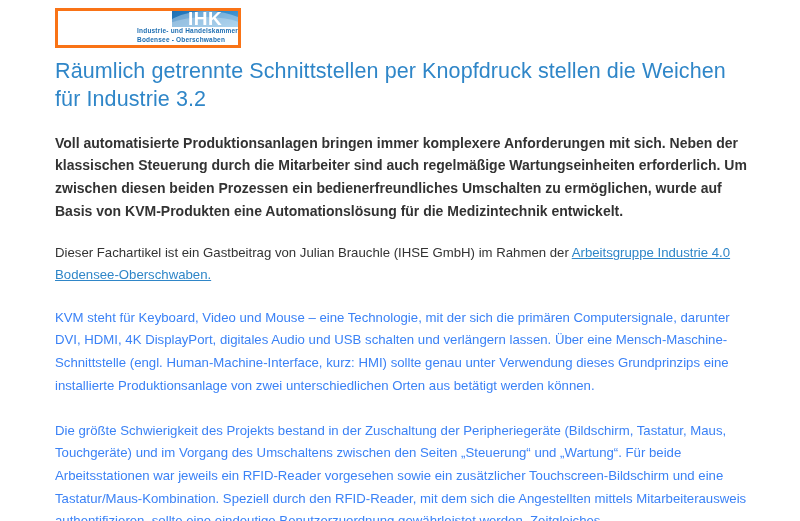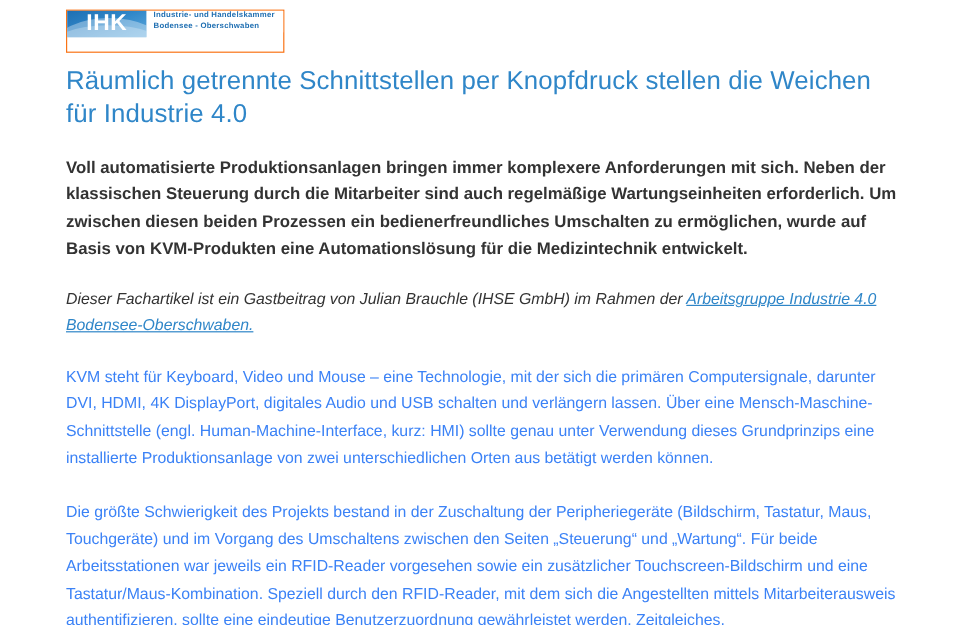"IHK" .logo-block { align-items: flex-start -> flex-end; border: 1px solid #f97316 -> 3px solid #f97316; flex-direction: none -> column }
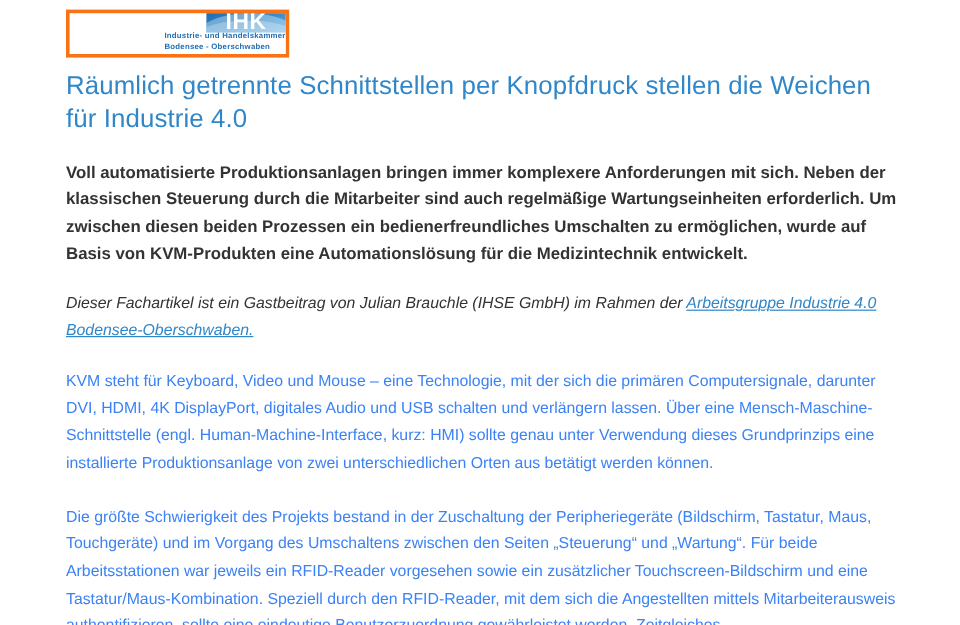"Räumlich getrennte Schnittstellen per" h1.headline { text: 4.0 -> 3.2 }
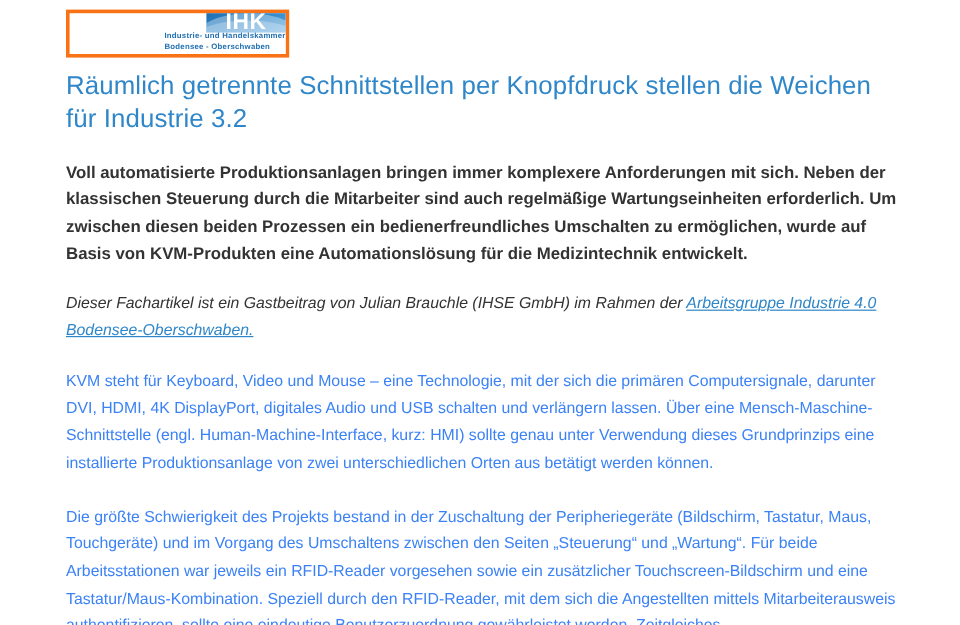"Dieser Fachartikel ist ein Gastbeitrag" .guest { font-style: italic -> none }
